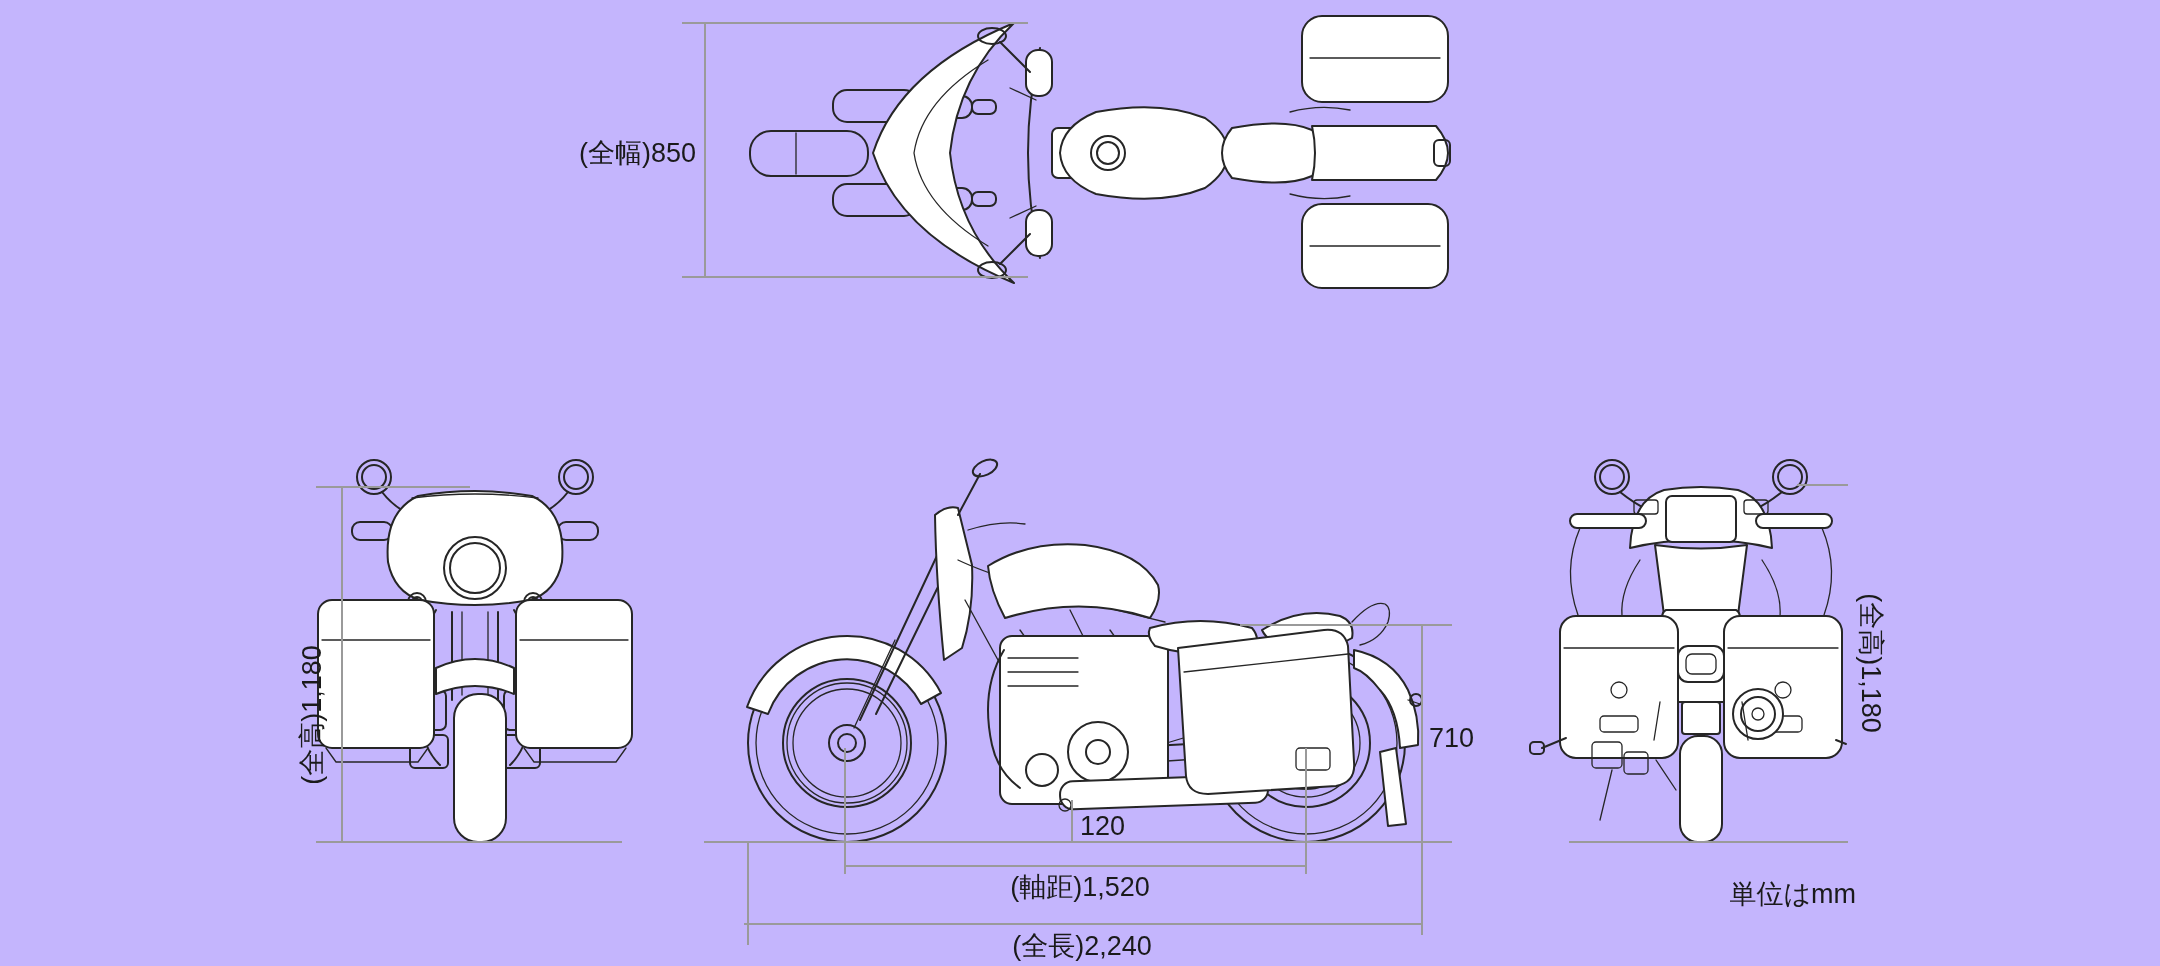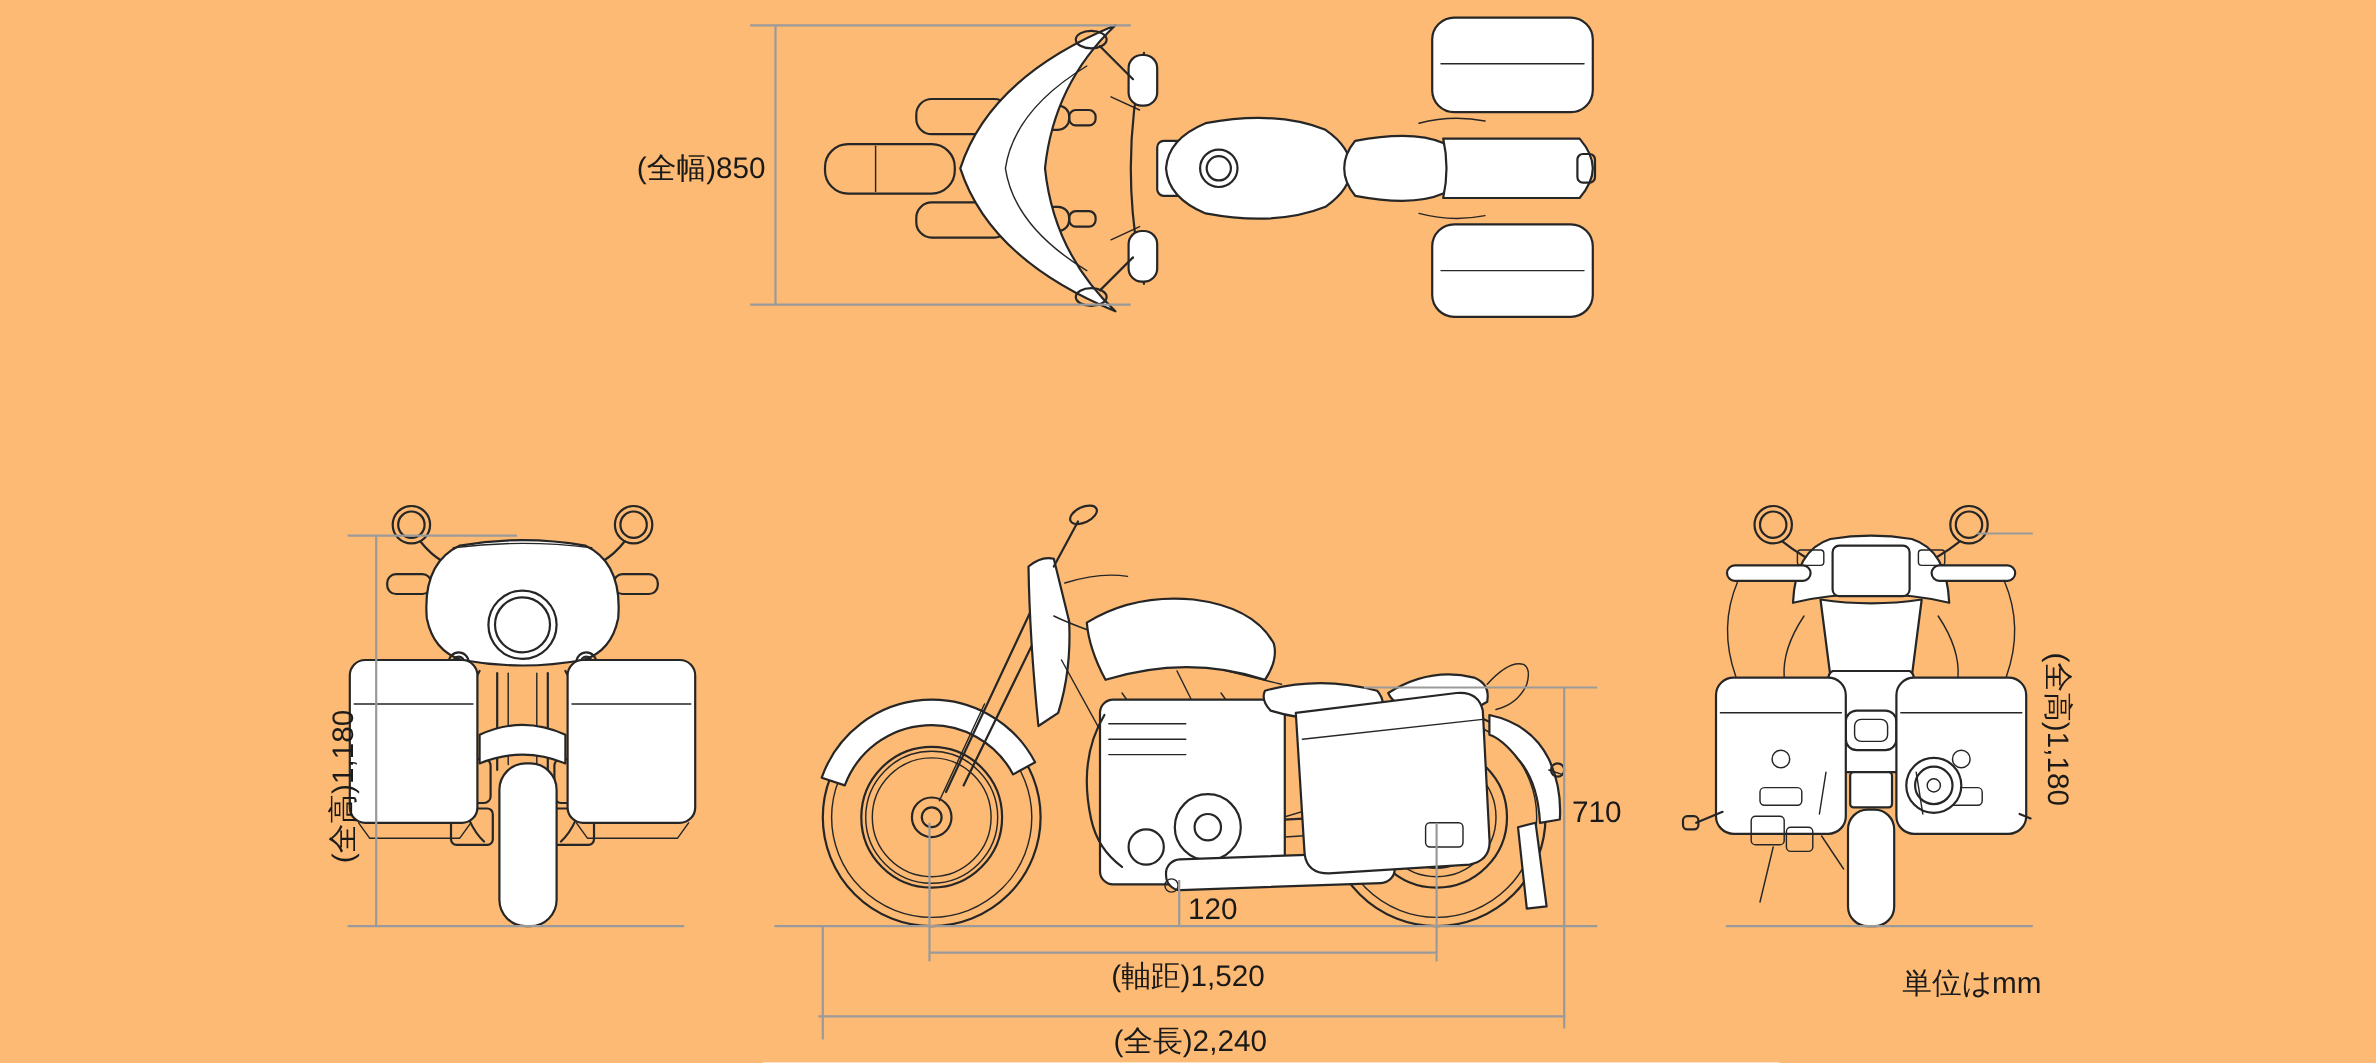"(全幅)850" .canvas { background: #fdba74 -> #c4b5fd }
